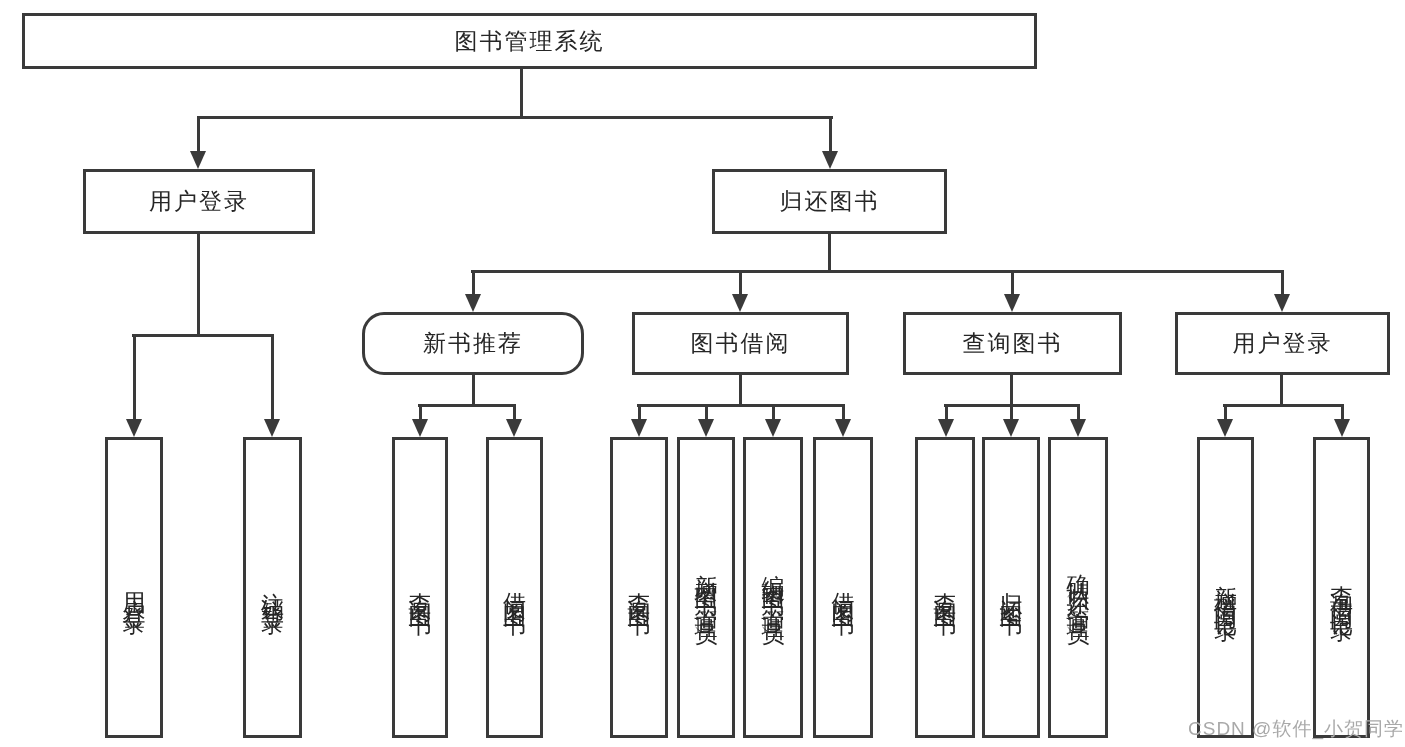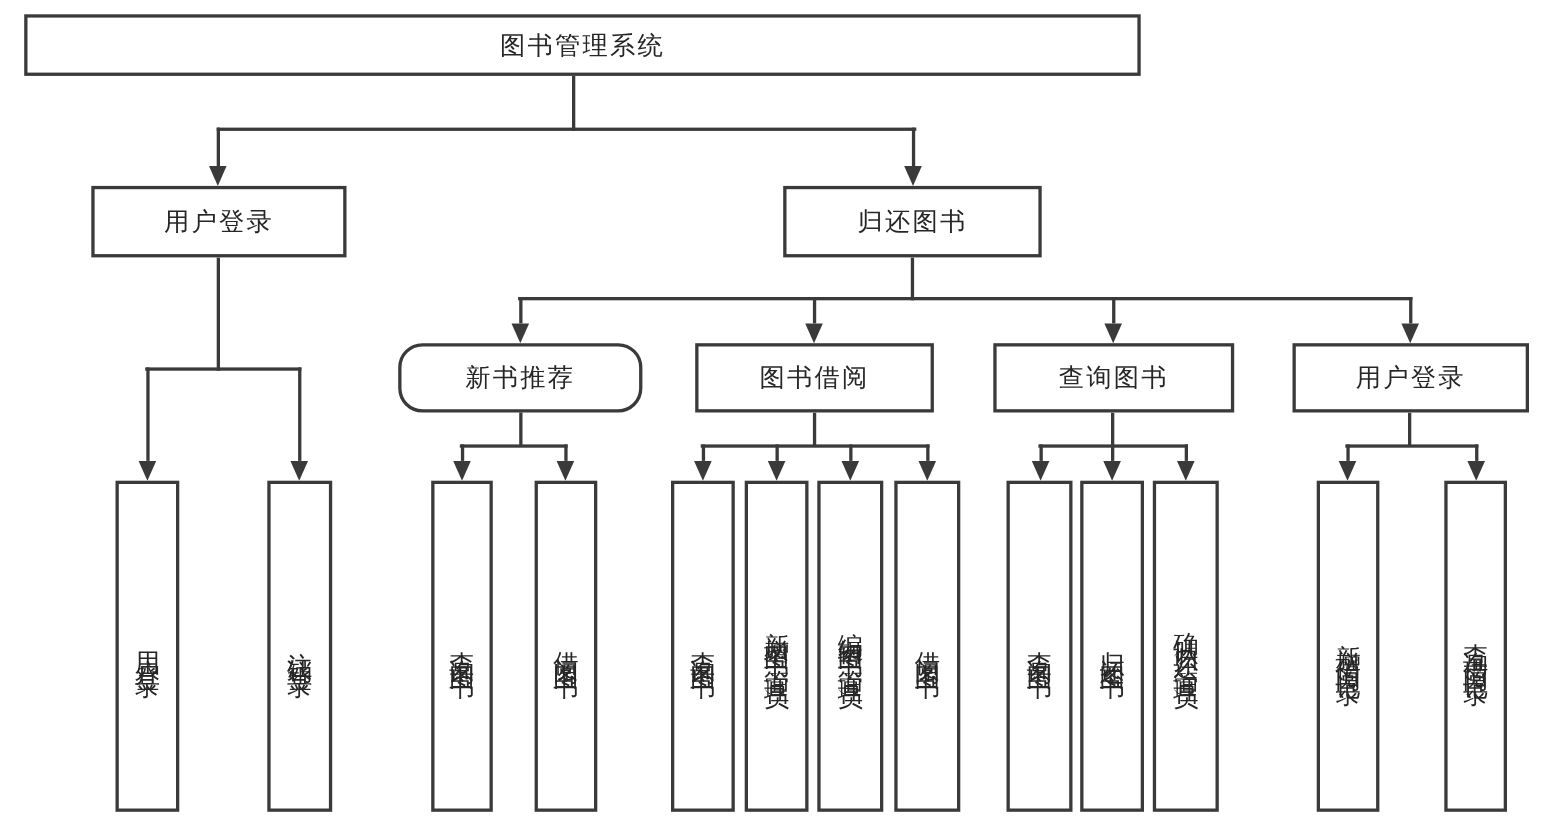"CSDN @软件_小贺同学" div.watermark { html: none -> <div>CSDN @软件_小贺同学</div> }
